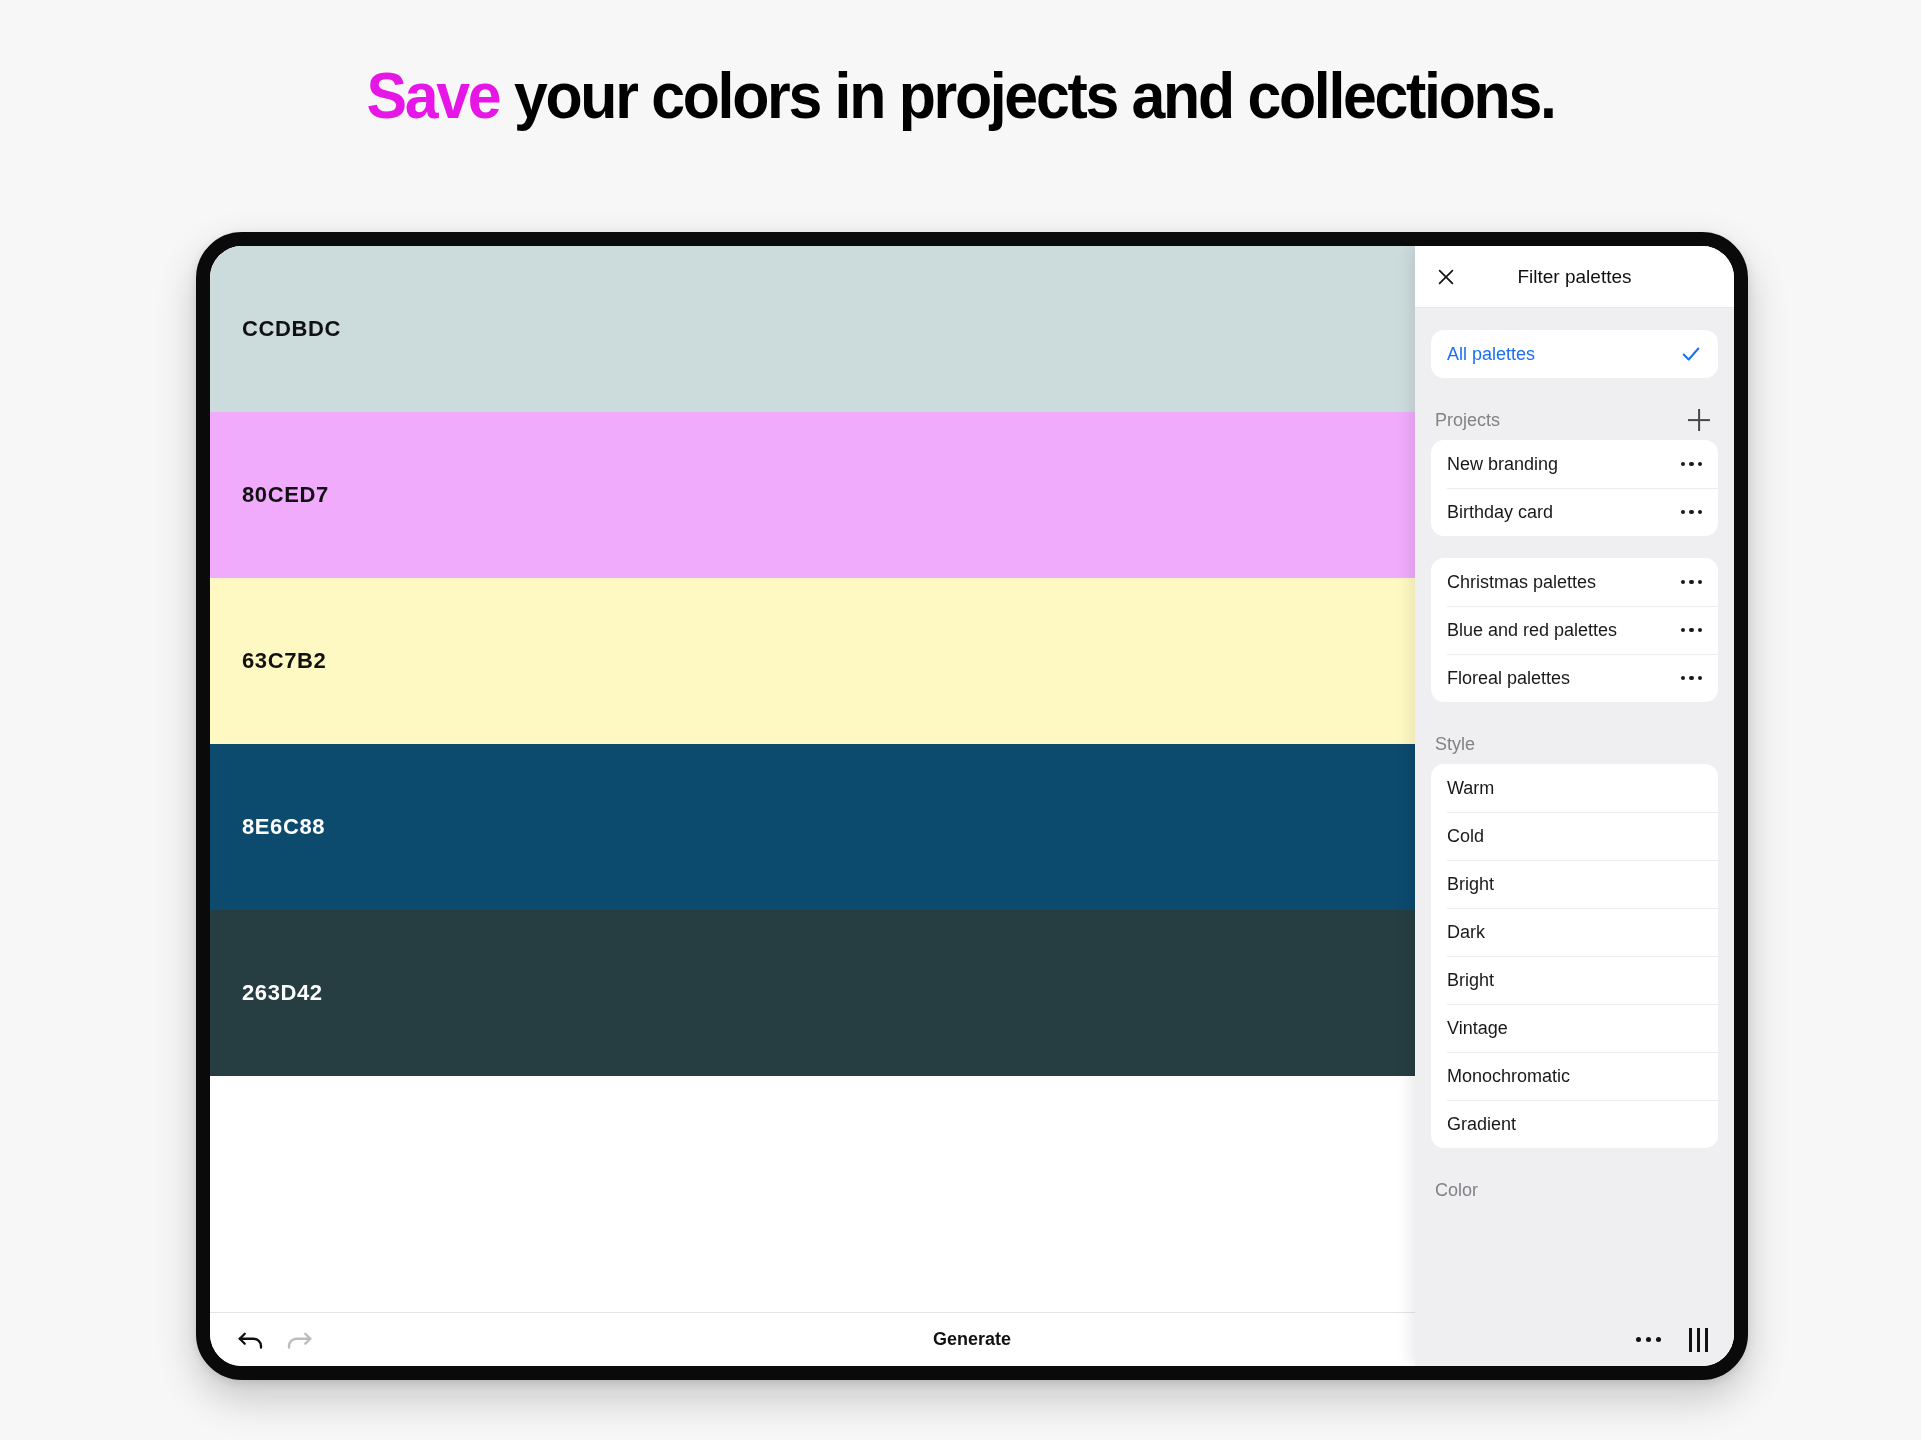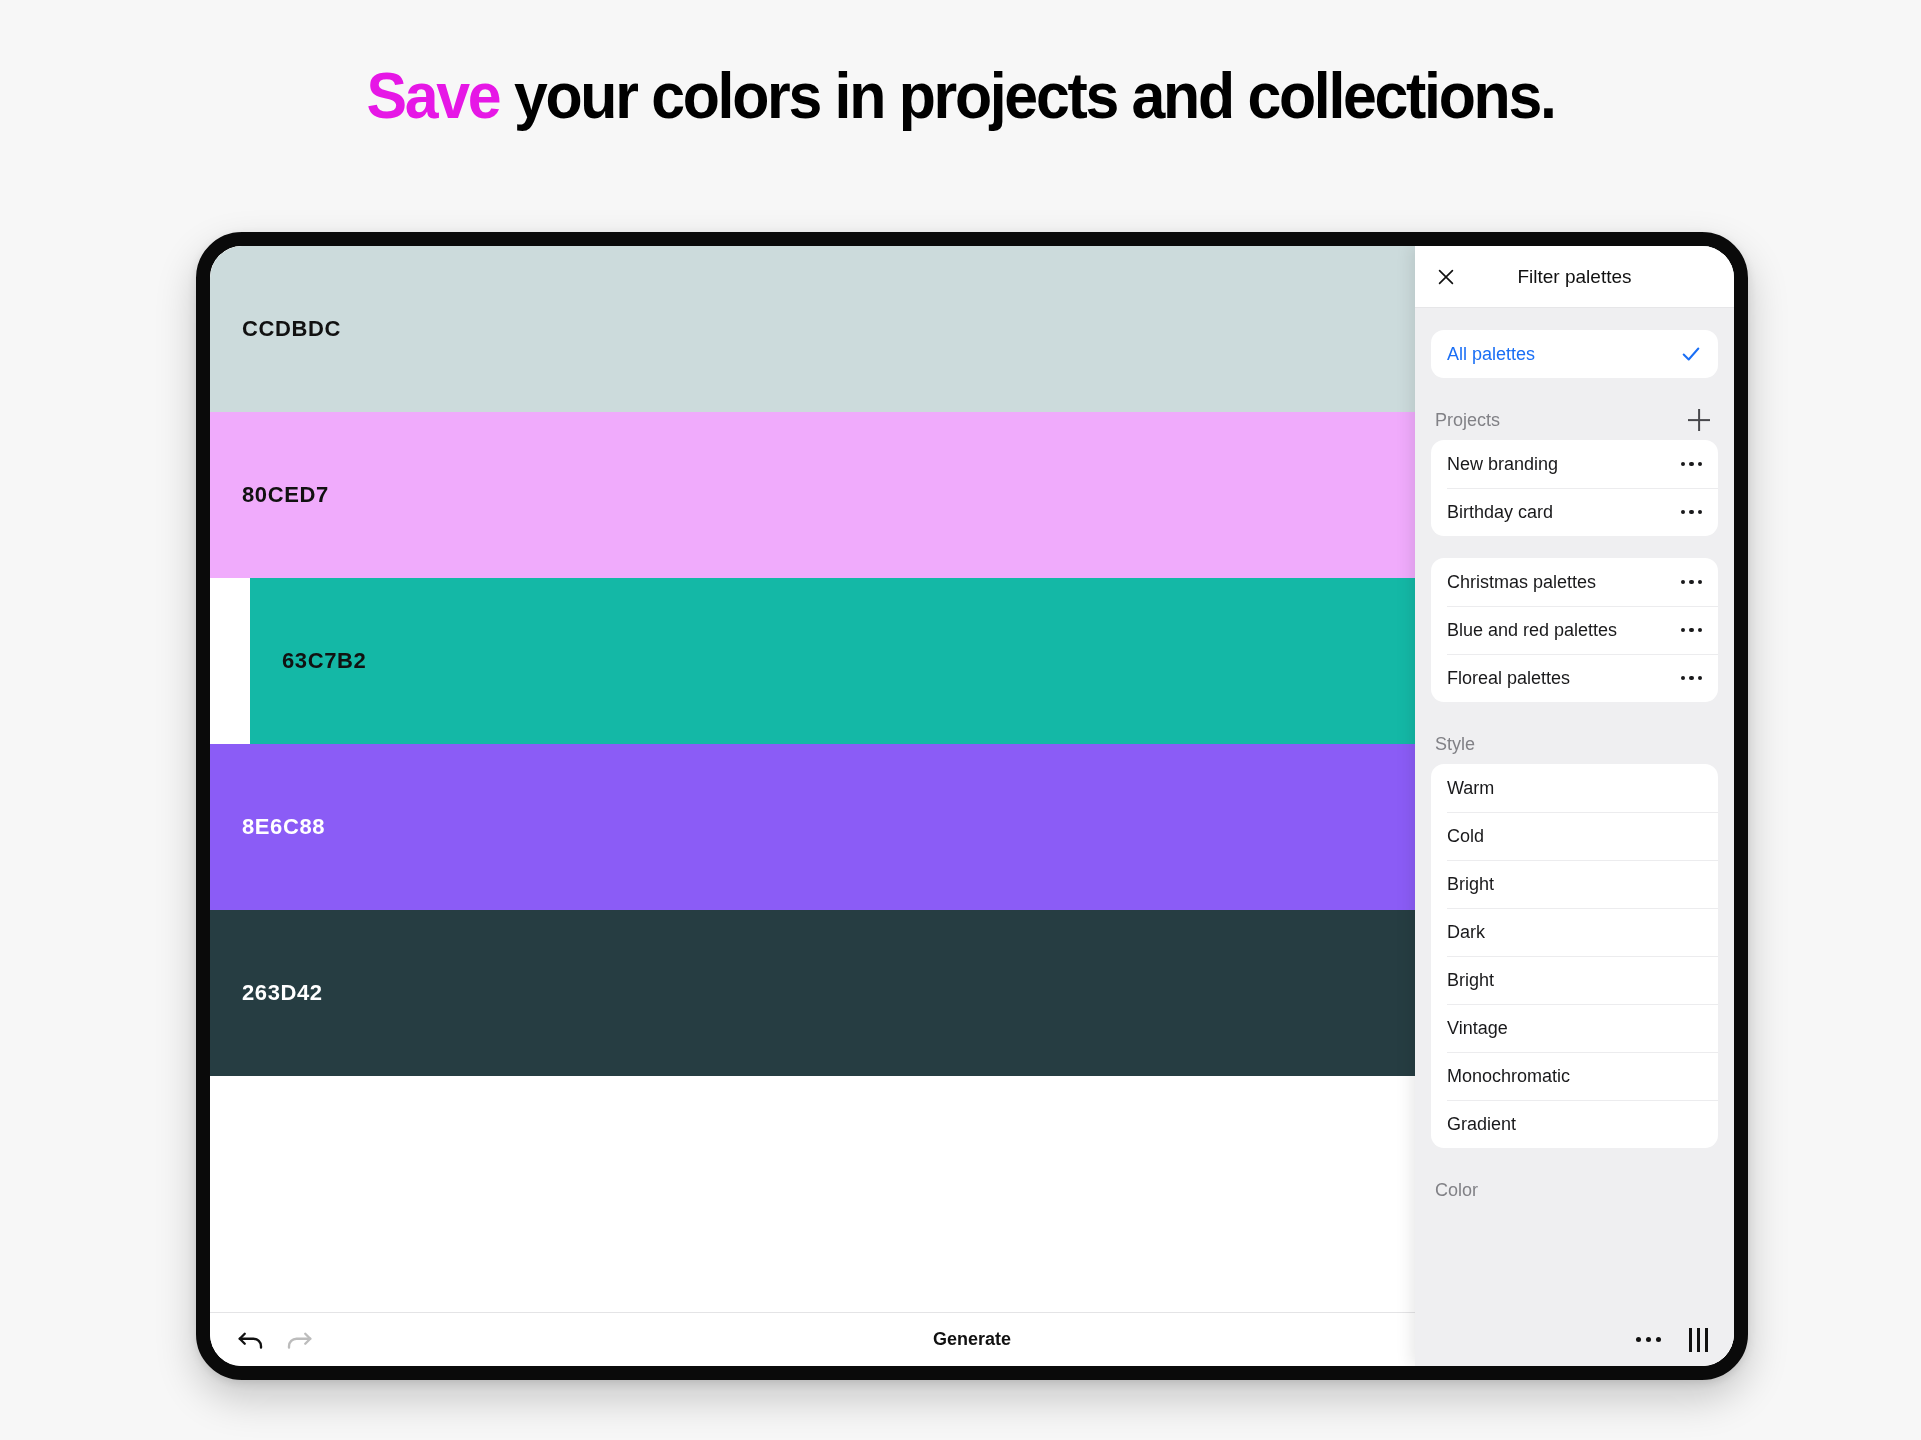"63C7B2" div.swatch { background: #14b8a6 -> #fef9c3; margin-left: 40px -> none }
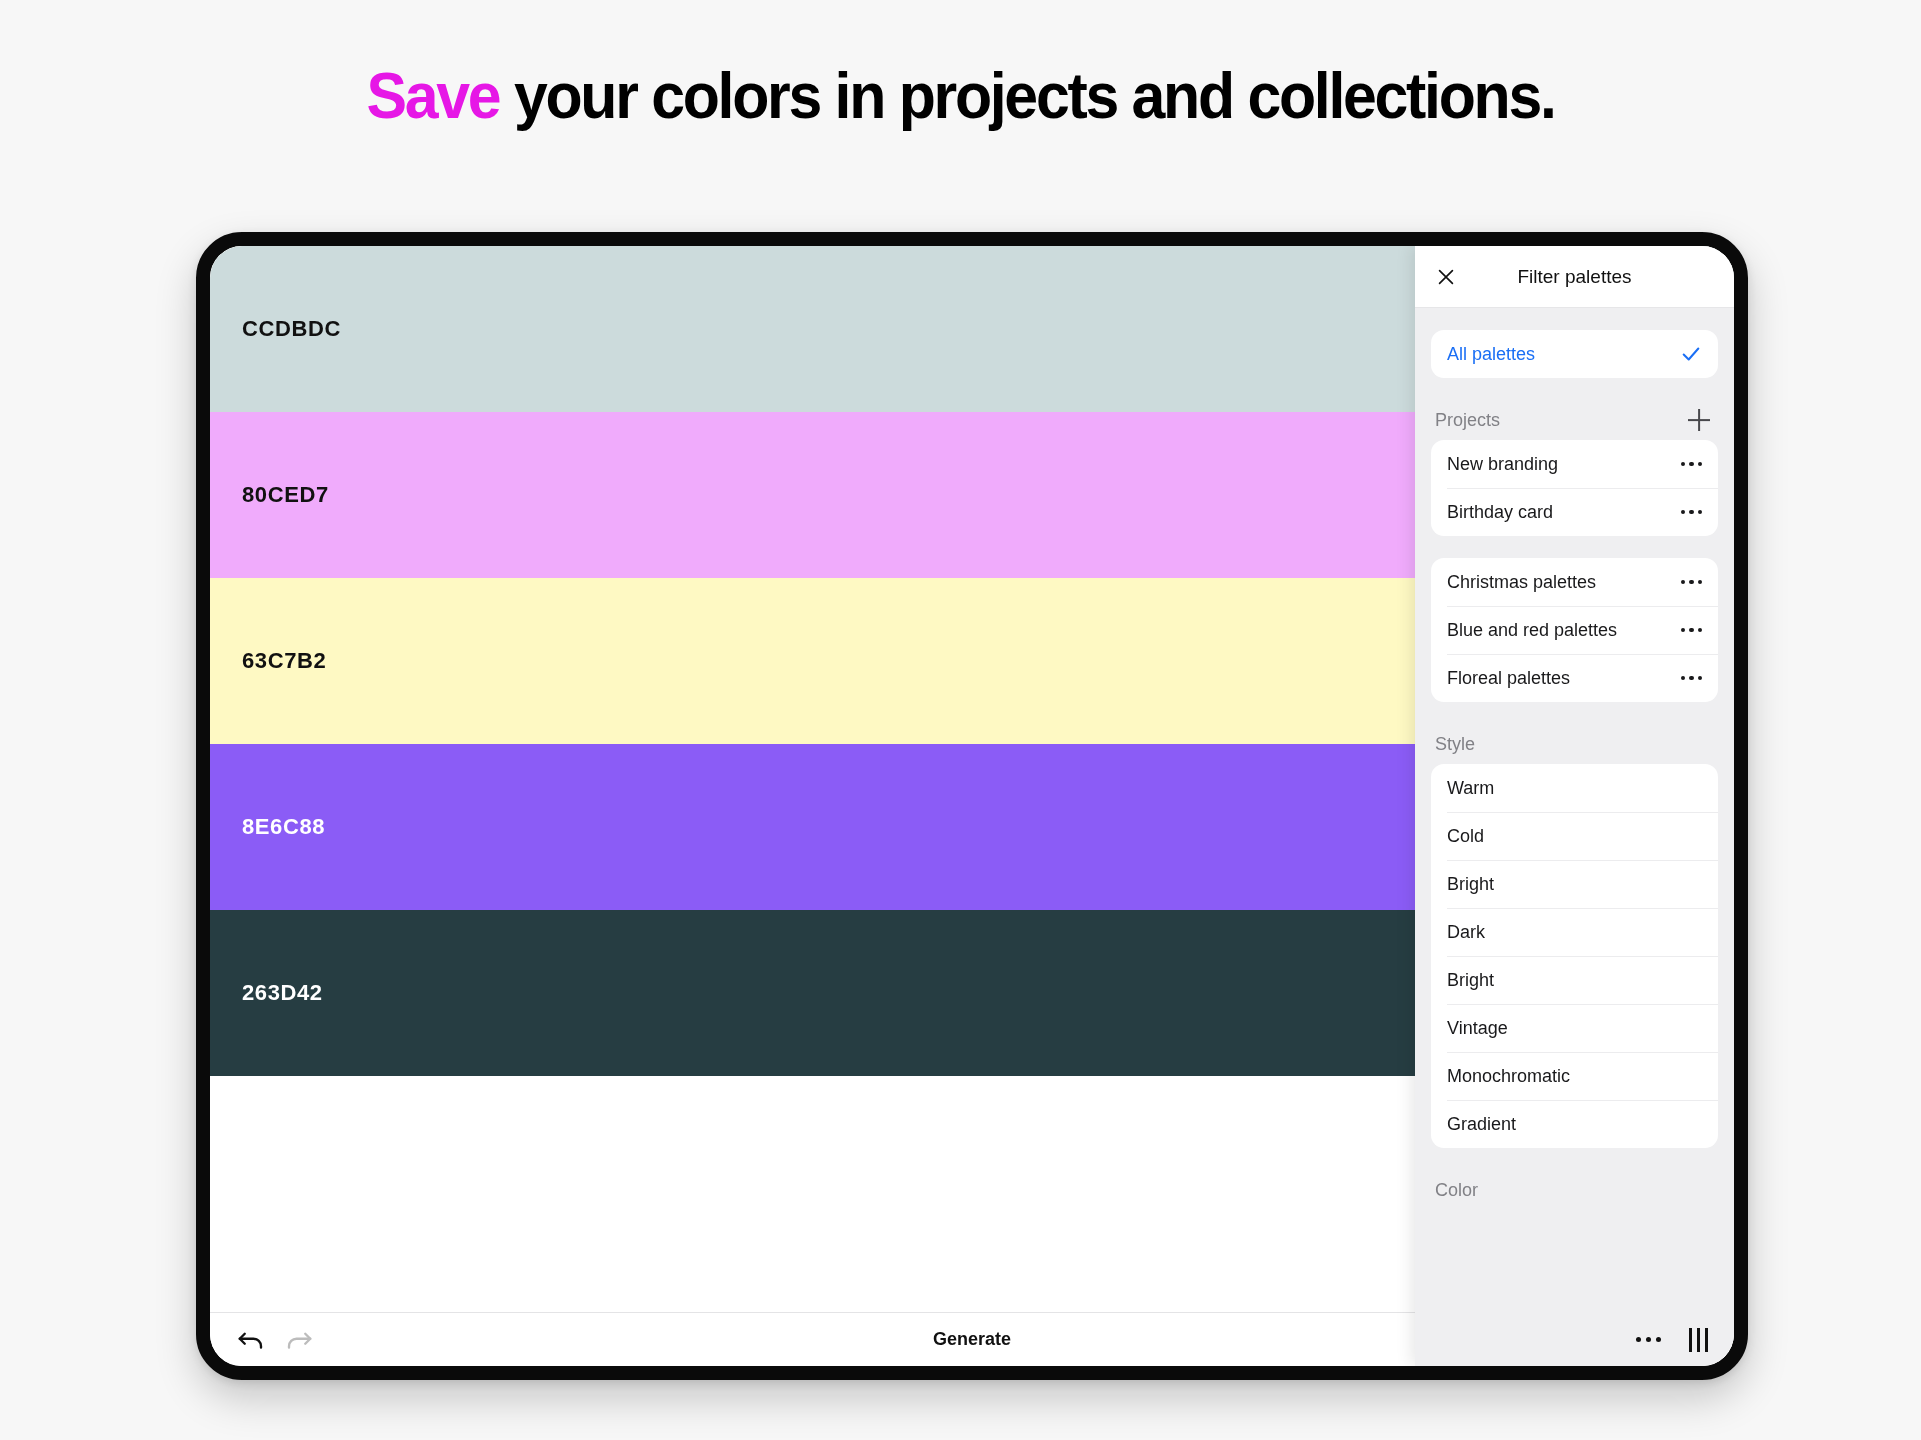"8E6C88" div.swatch { background: #8b5cf6 -> #0c4a6e }
